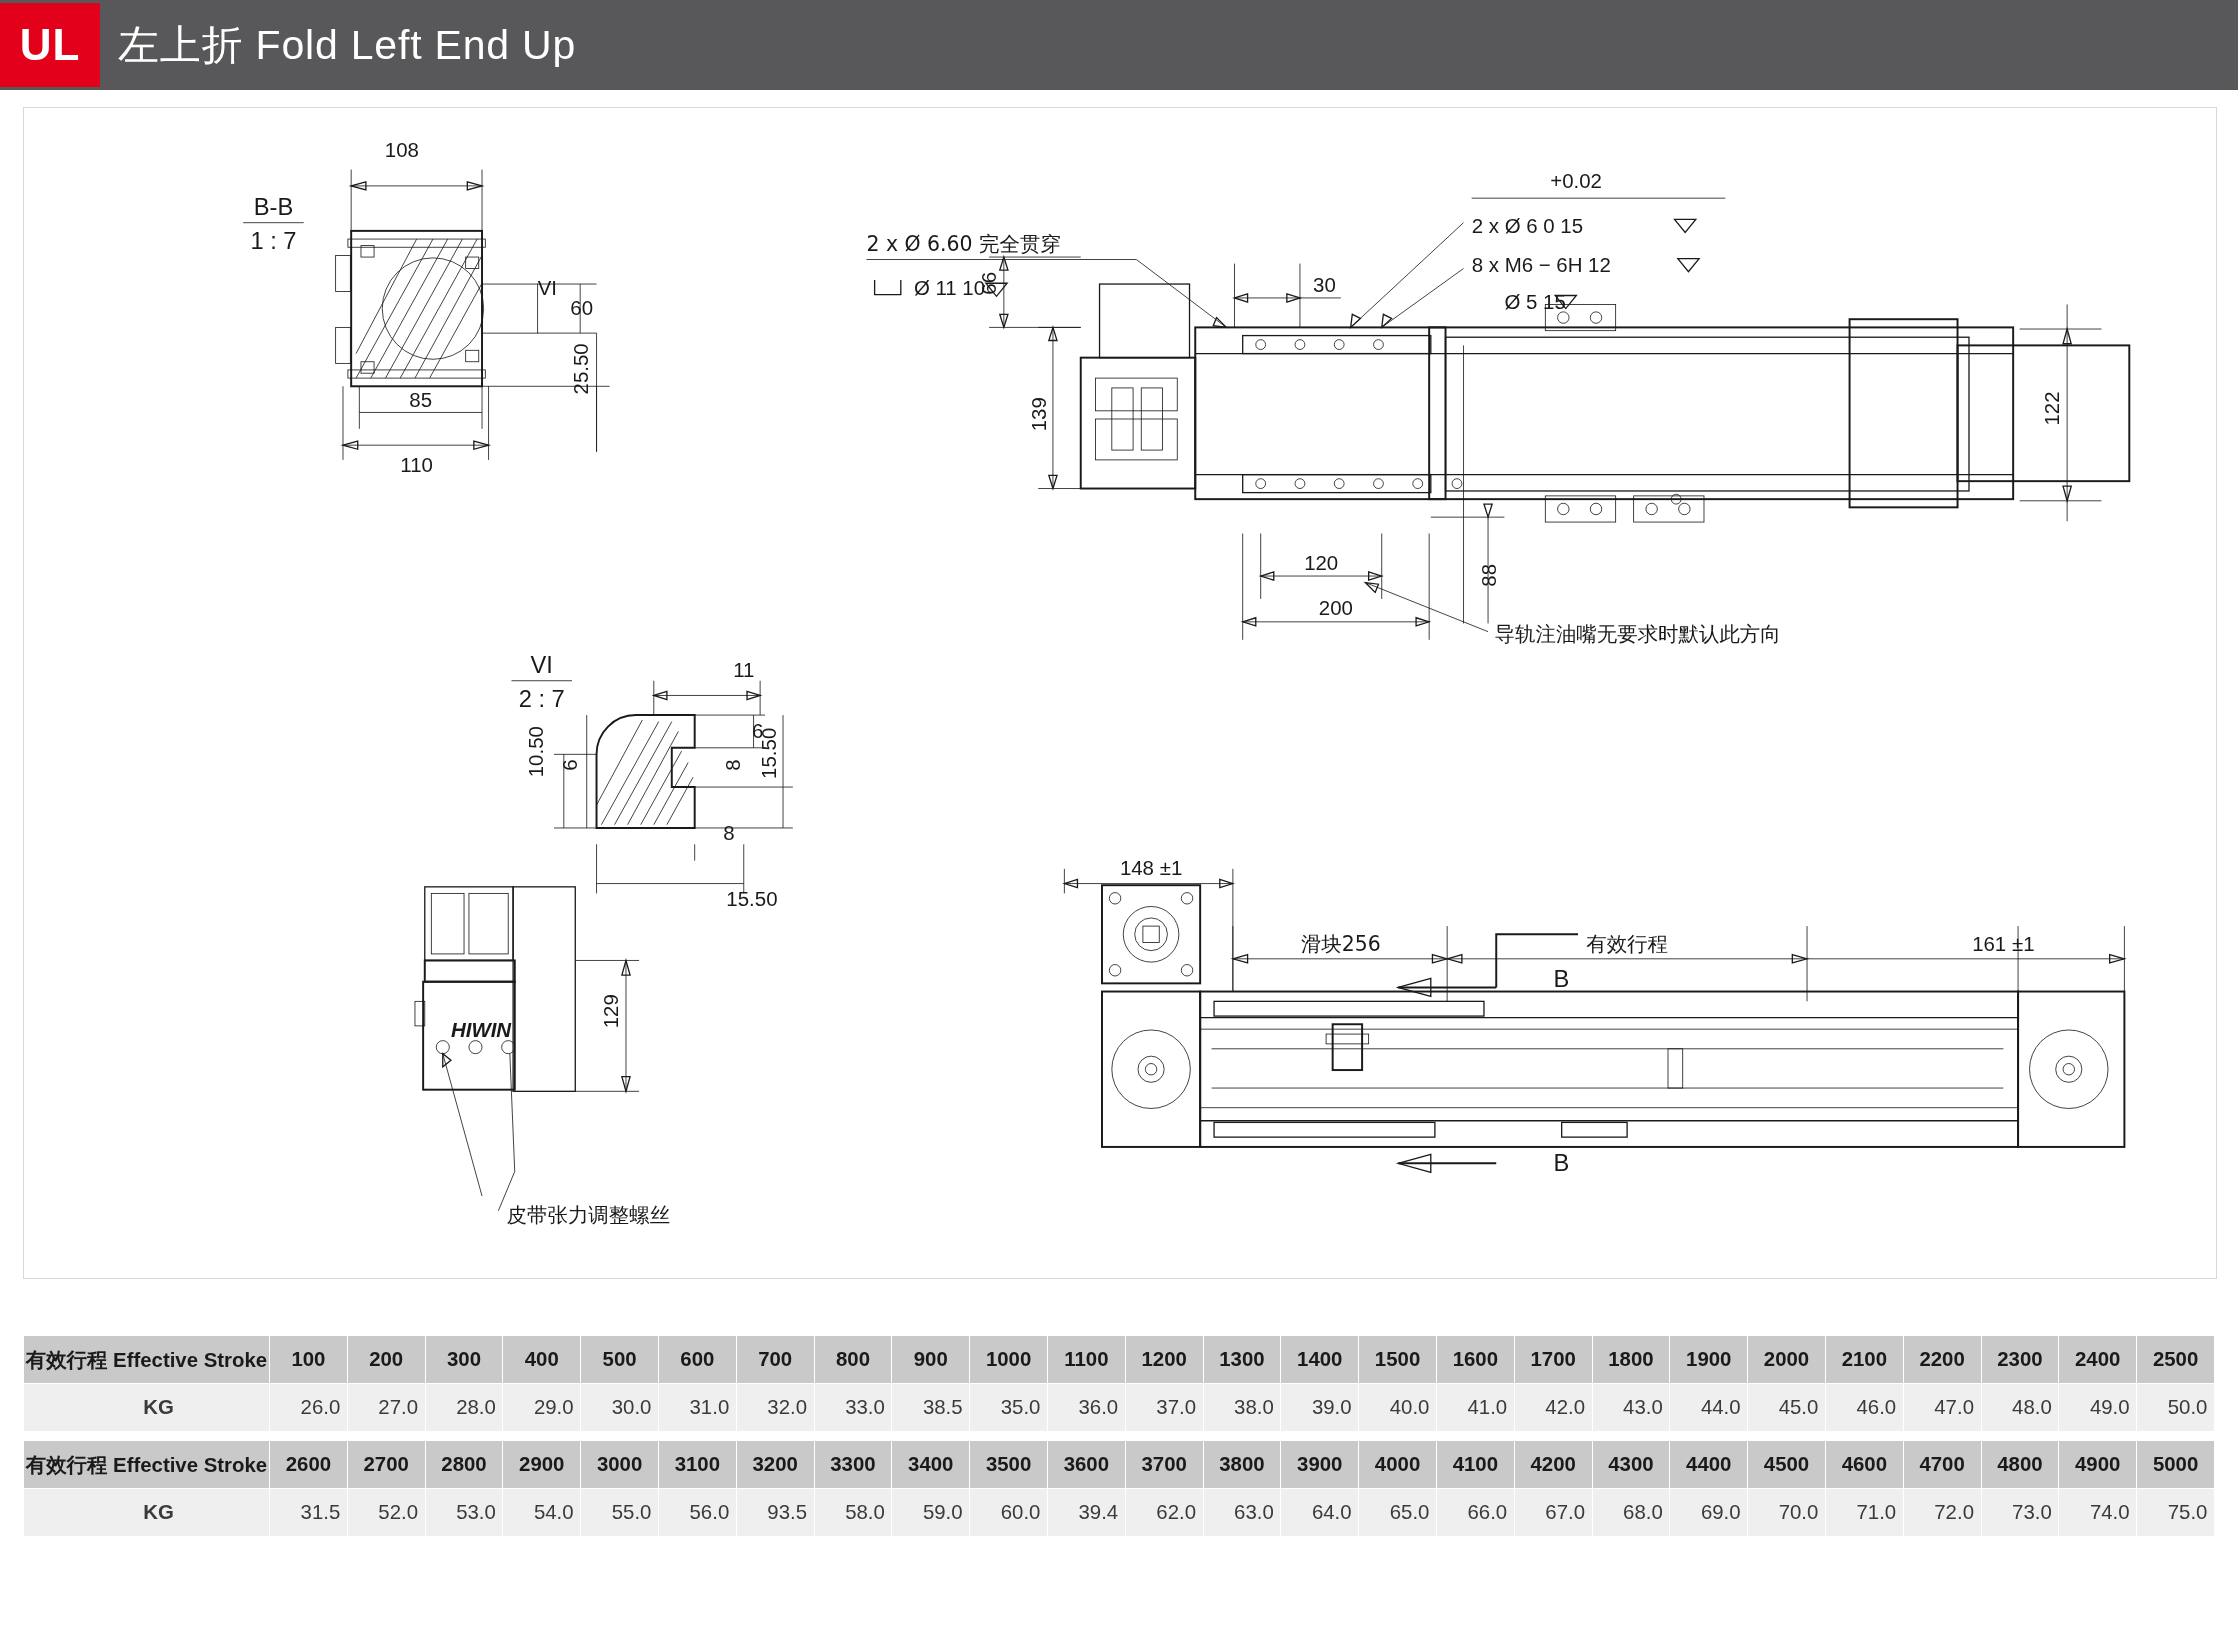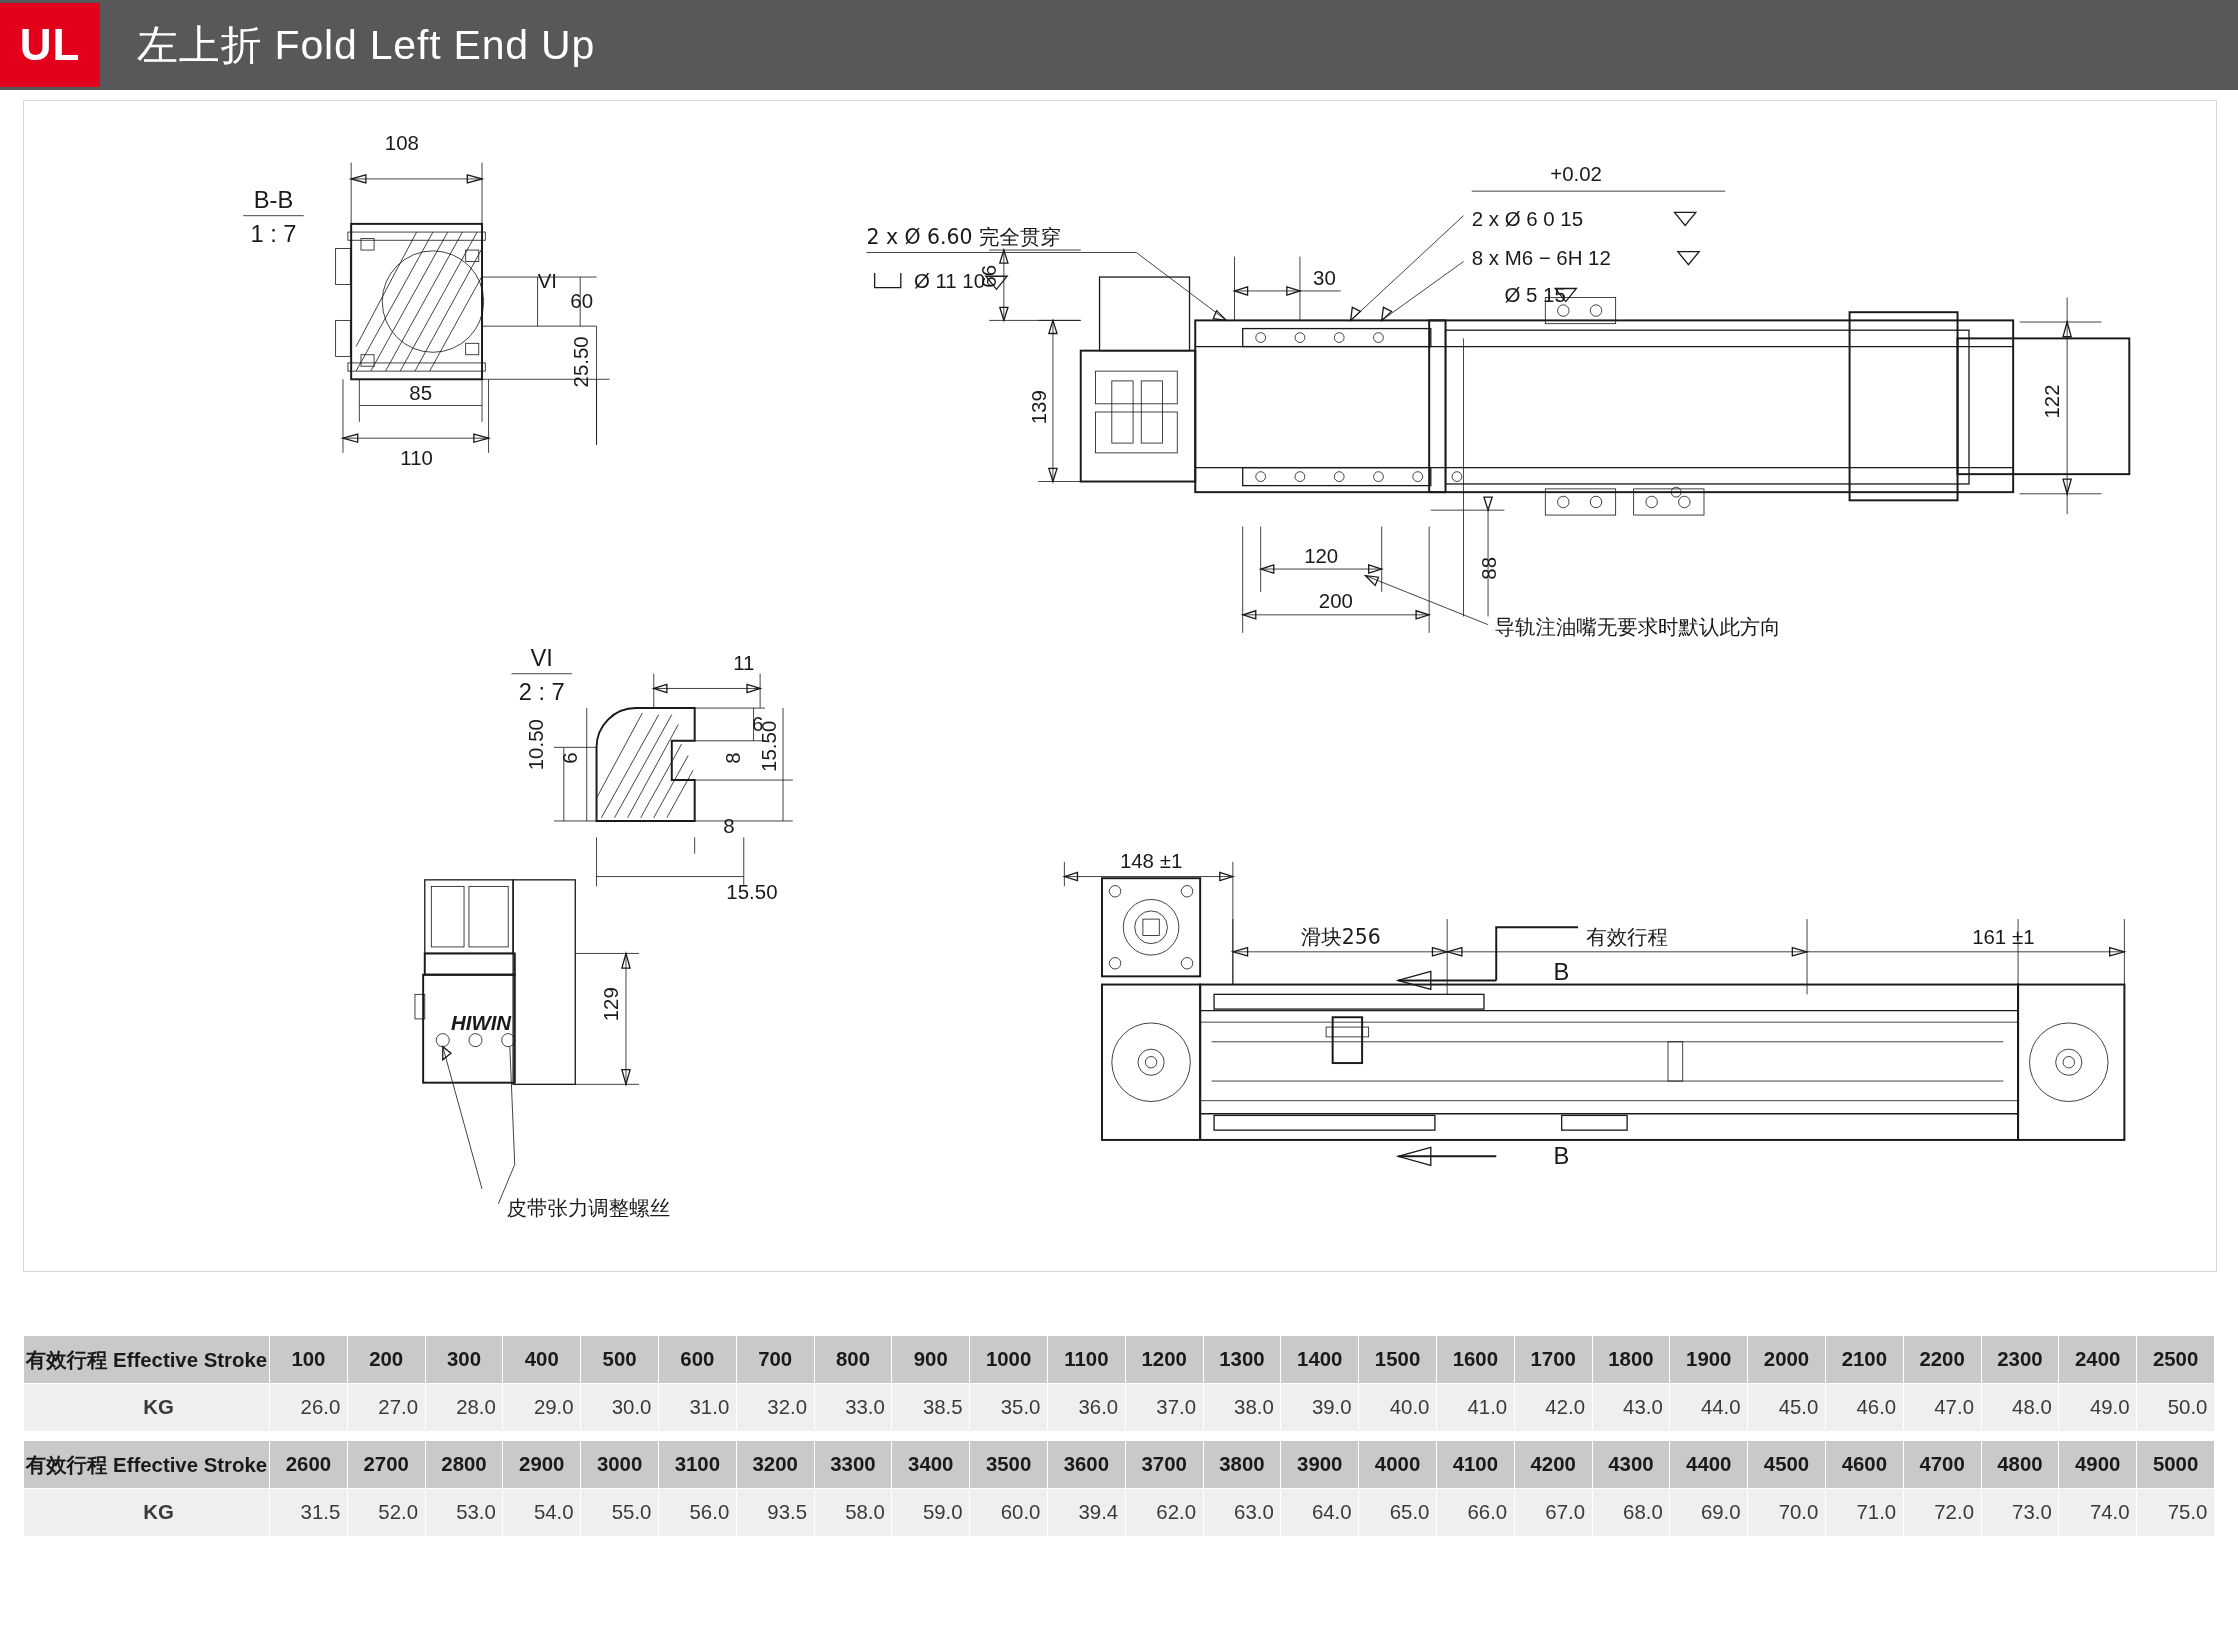"左上折 Fold Left End Up" .header .title { margin-left: 37px -> 18px }
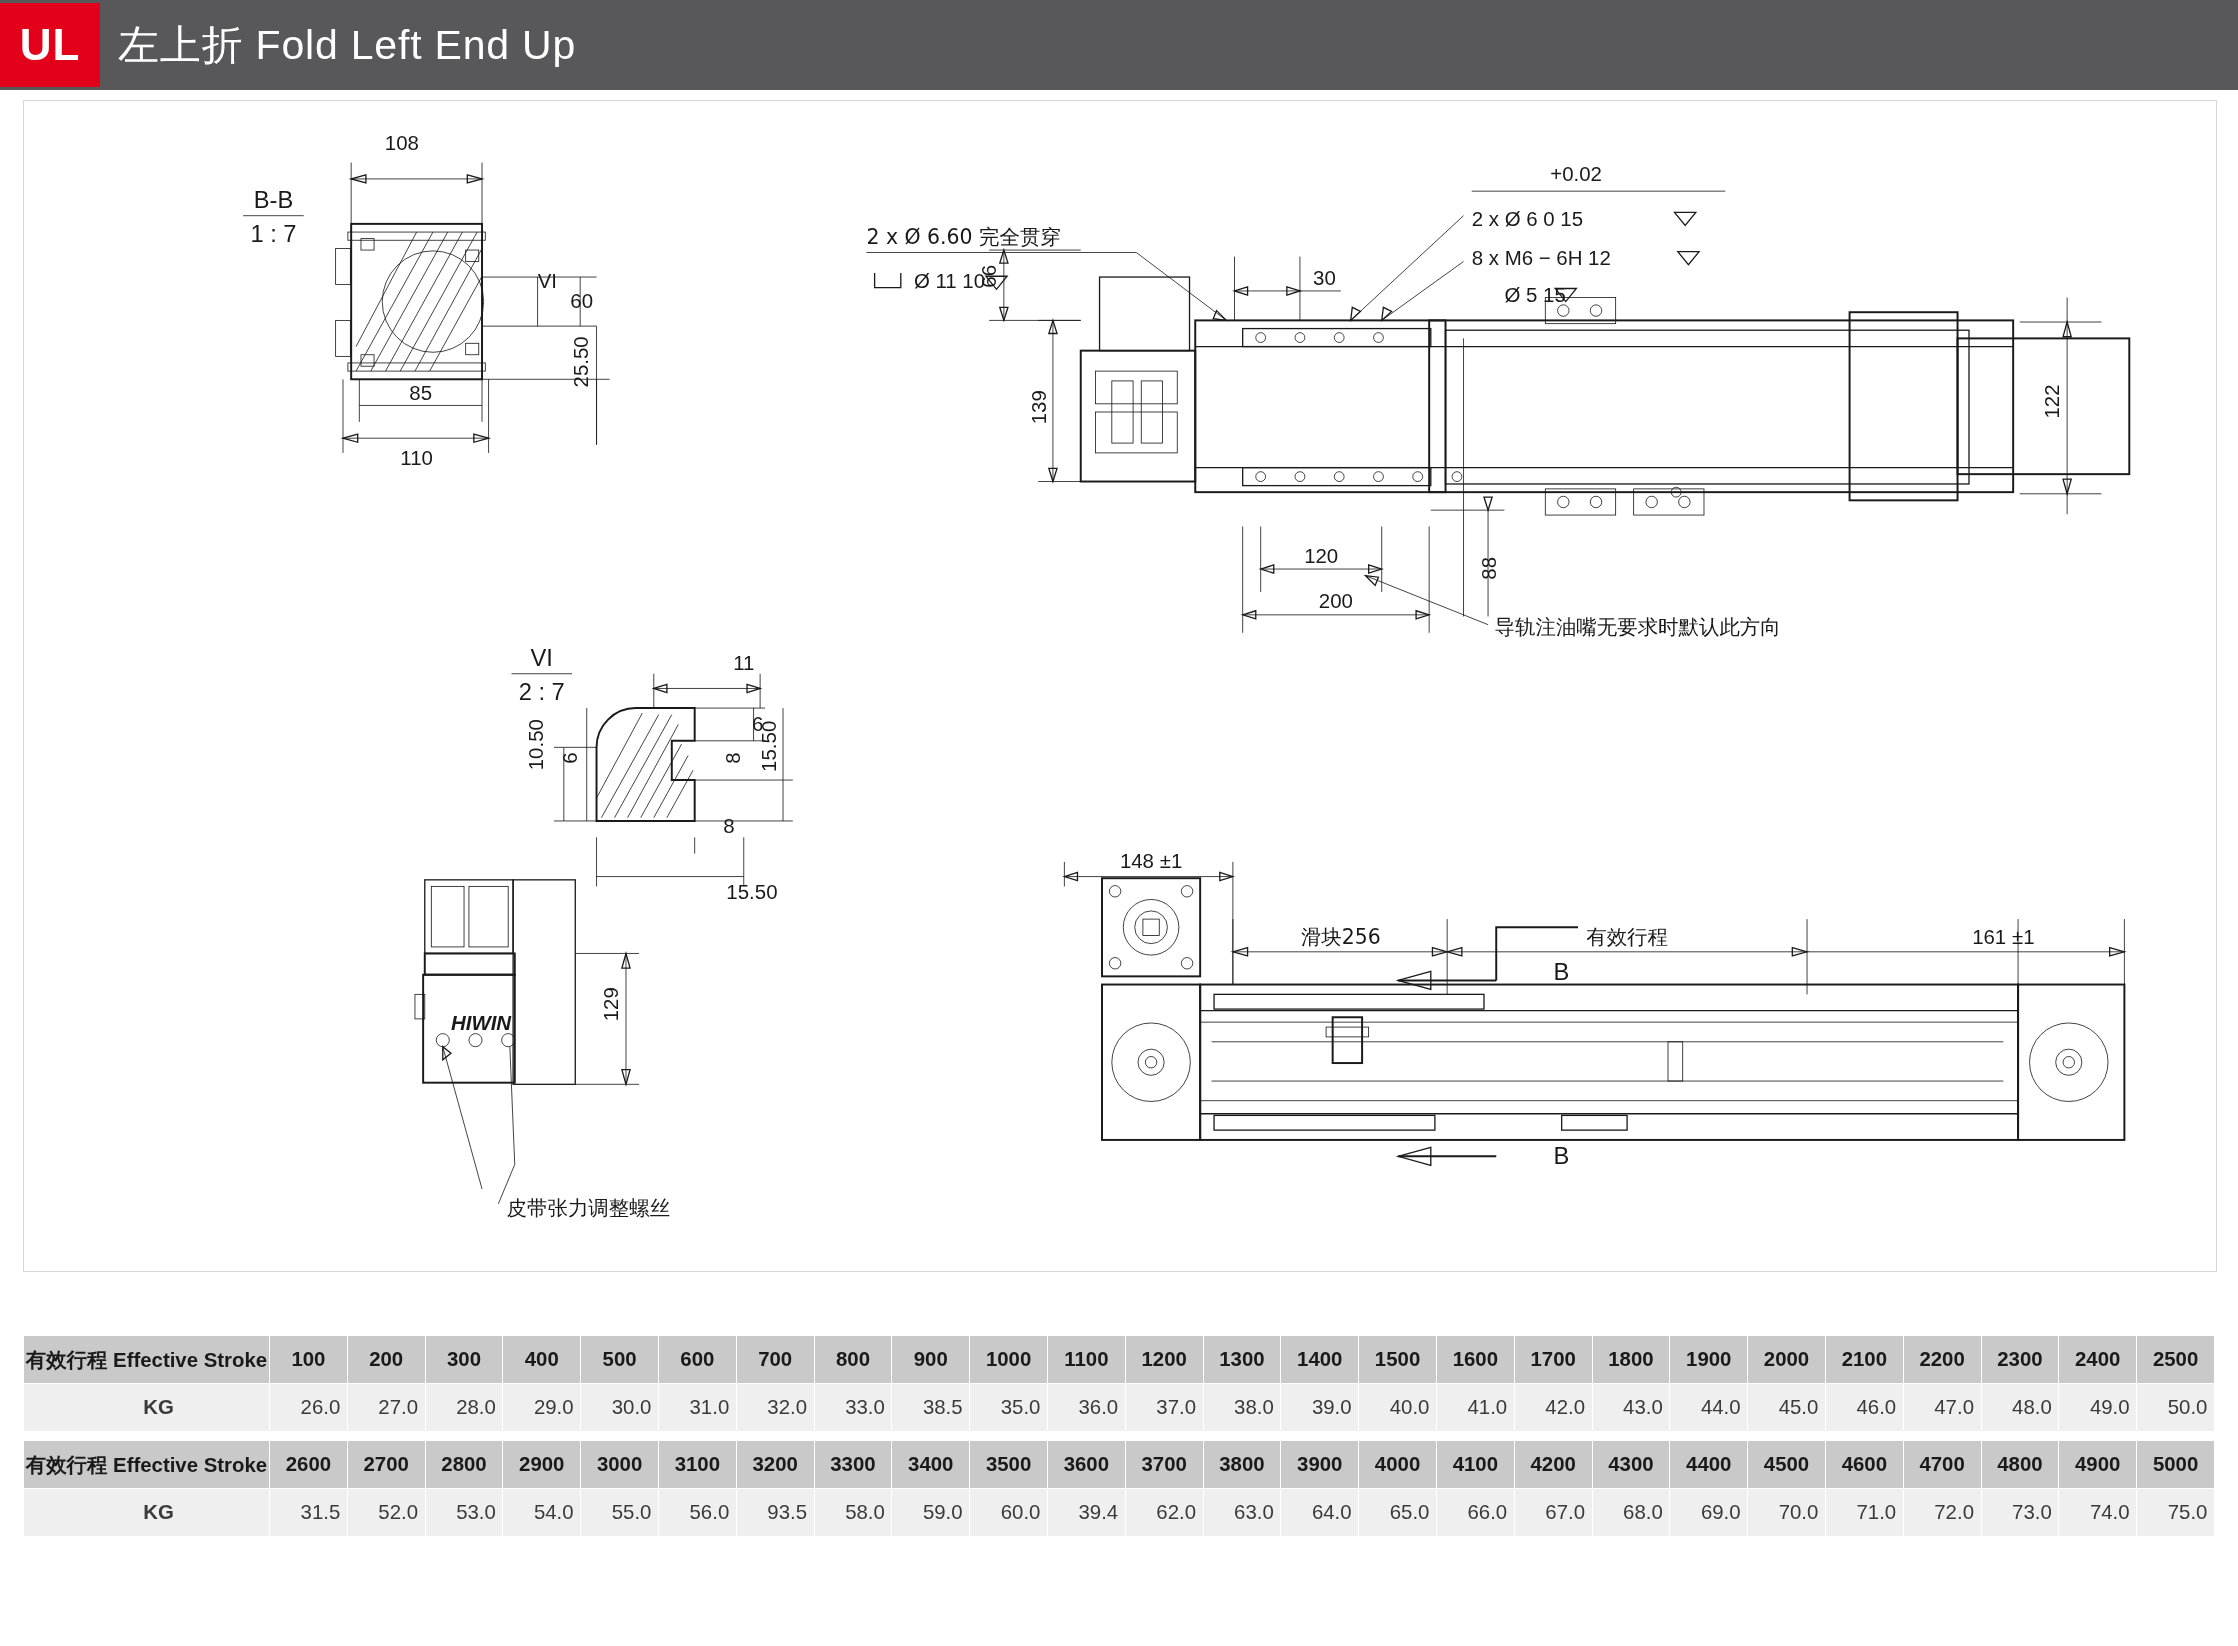"108" .sheet { top: 100px -> 107px }
